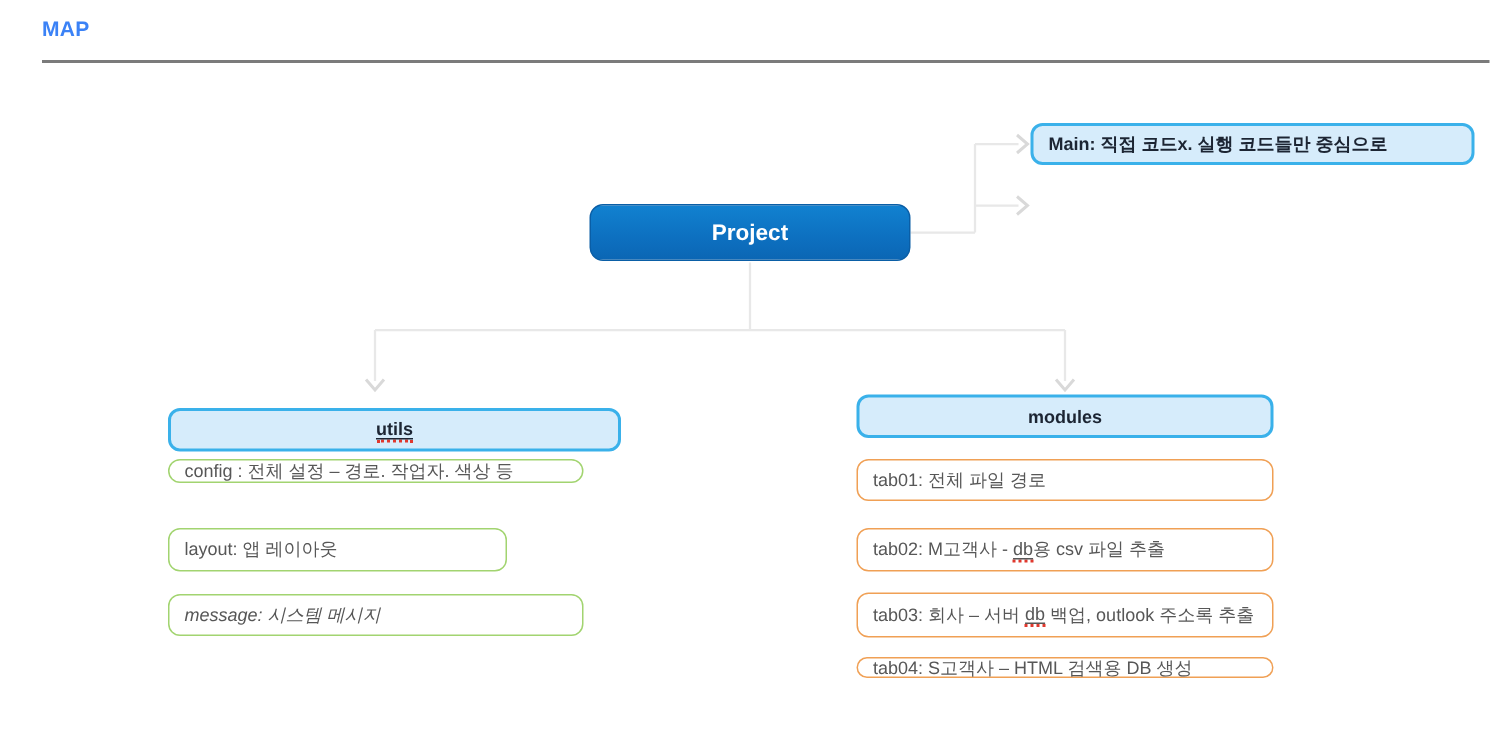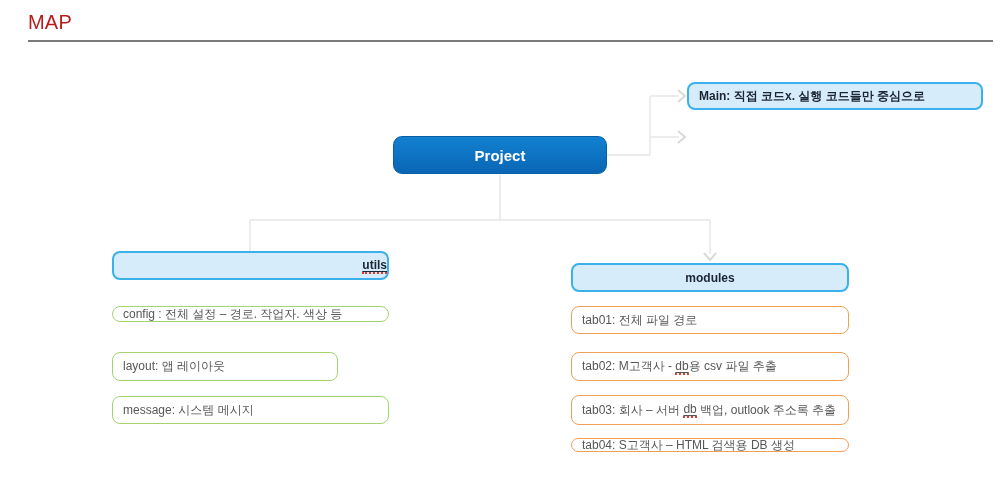"MAP" .page-title { color: #b91c1c -> #3b82f6; font-size: 20px -> 14px; font-weight: 400 -> 700 }
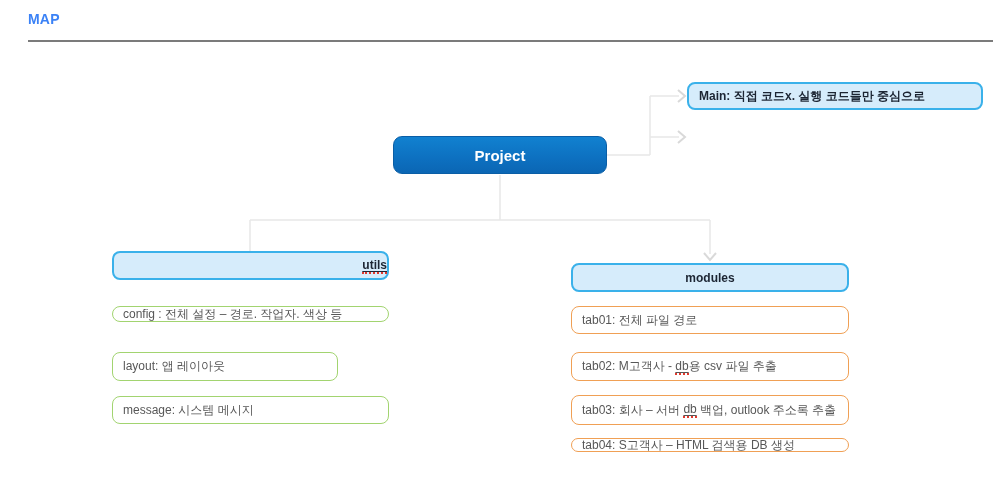"utils" .node-utils { justify-content: flex-end -> center; top: 251px -> 272px; width: 277px -> 302px }
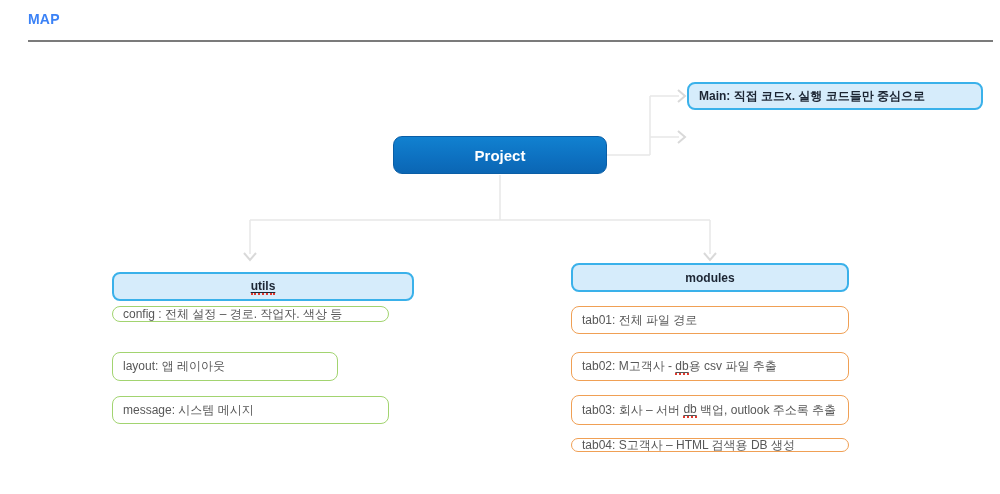"message: 시스템 메시지" .g3 { font-style: none -> italic }
